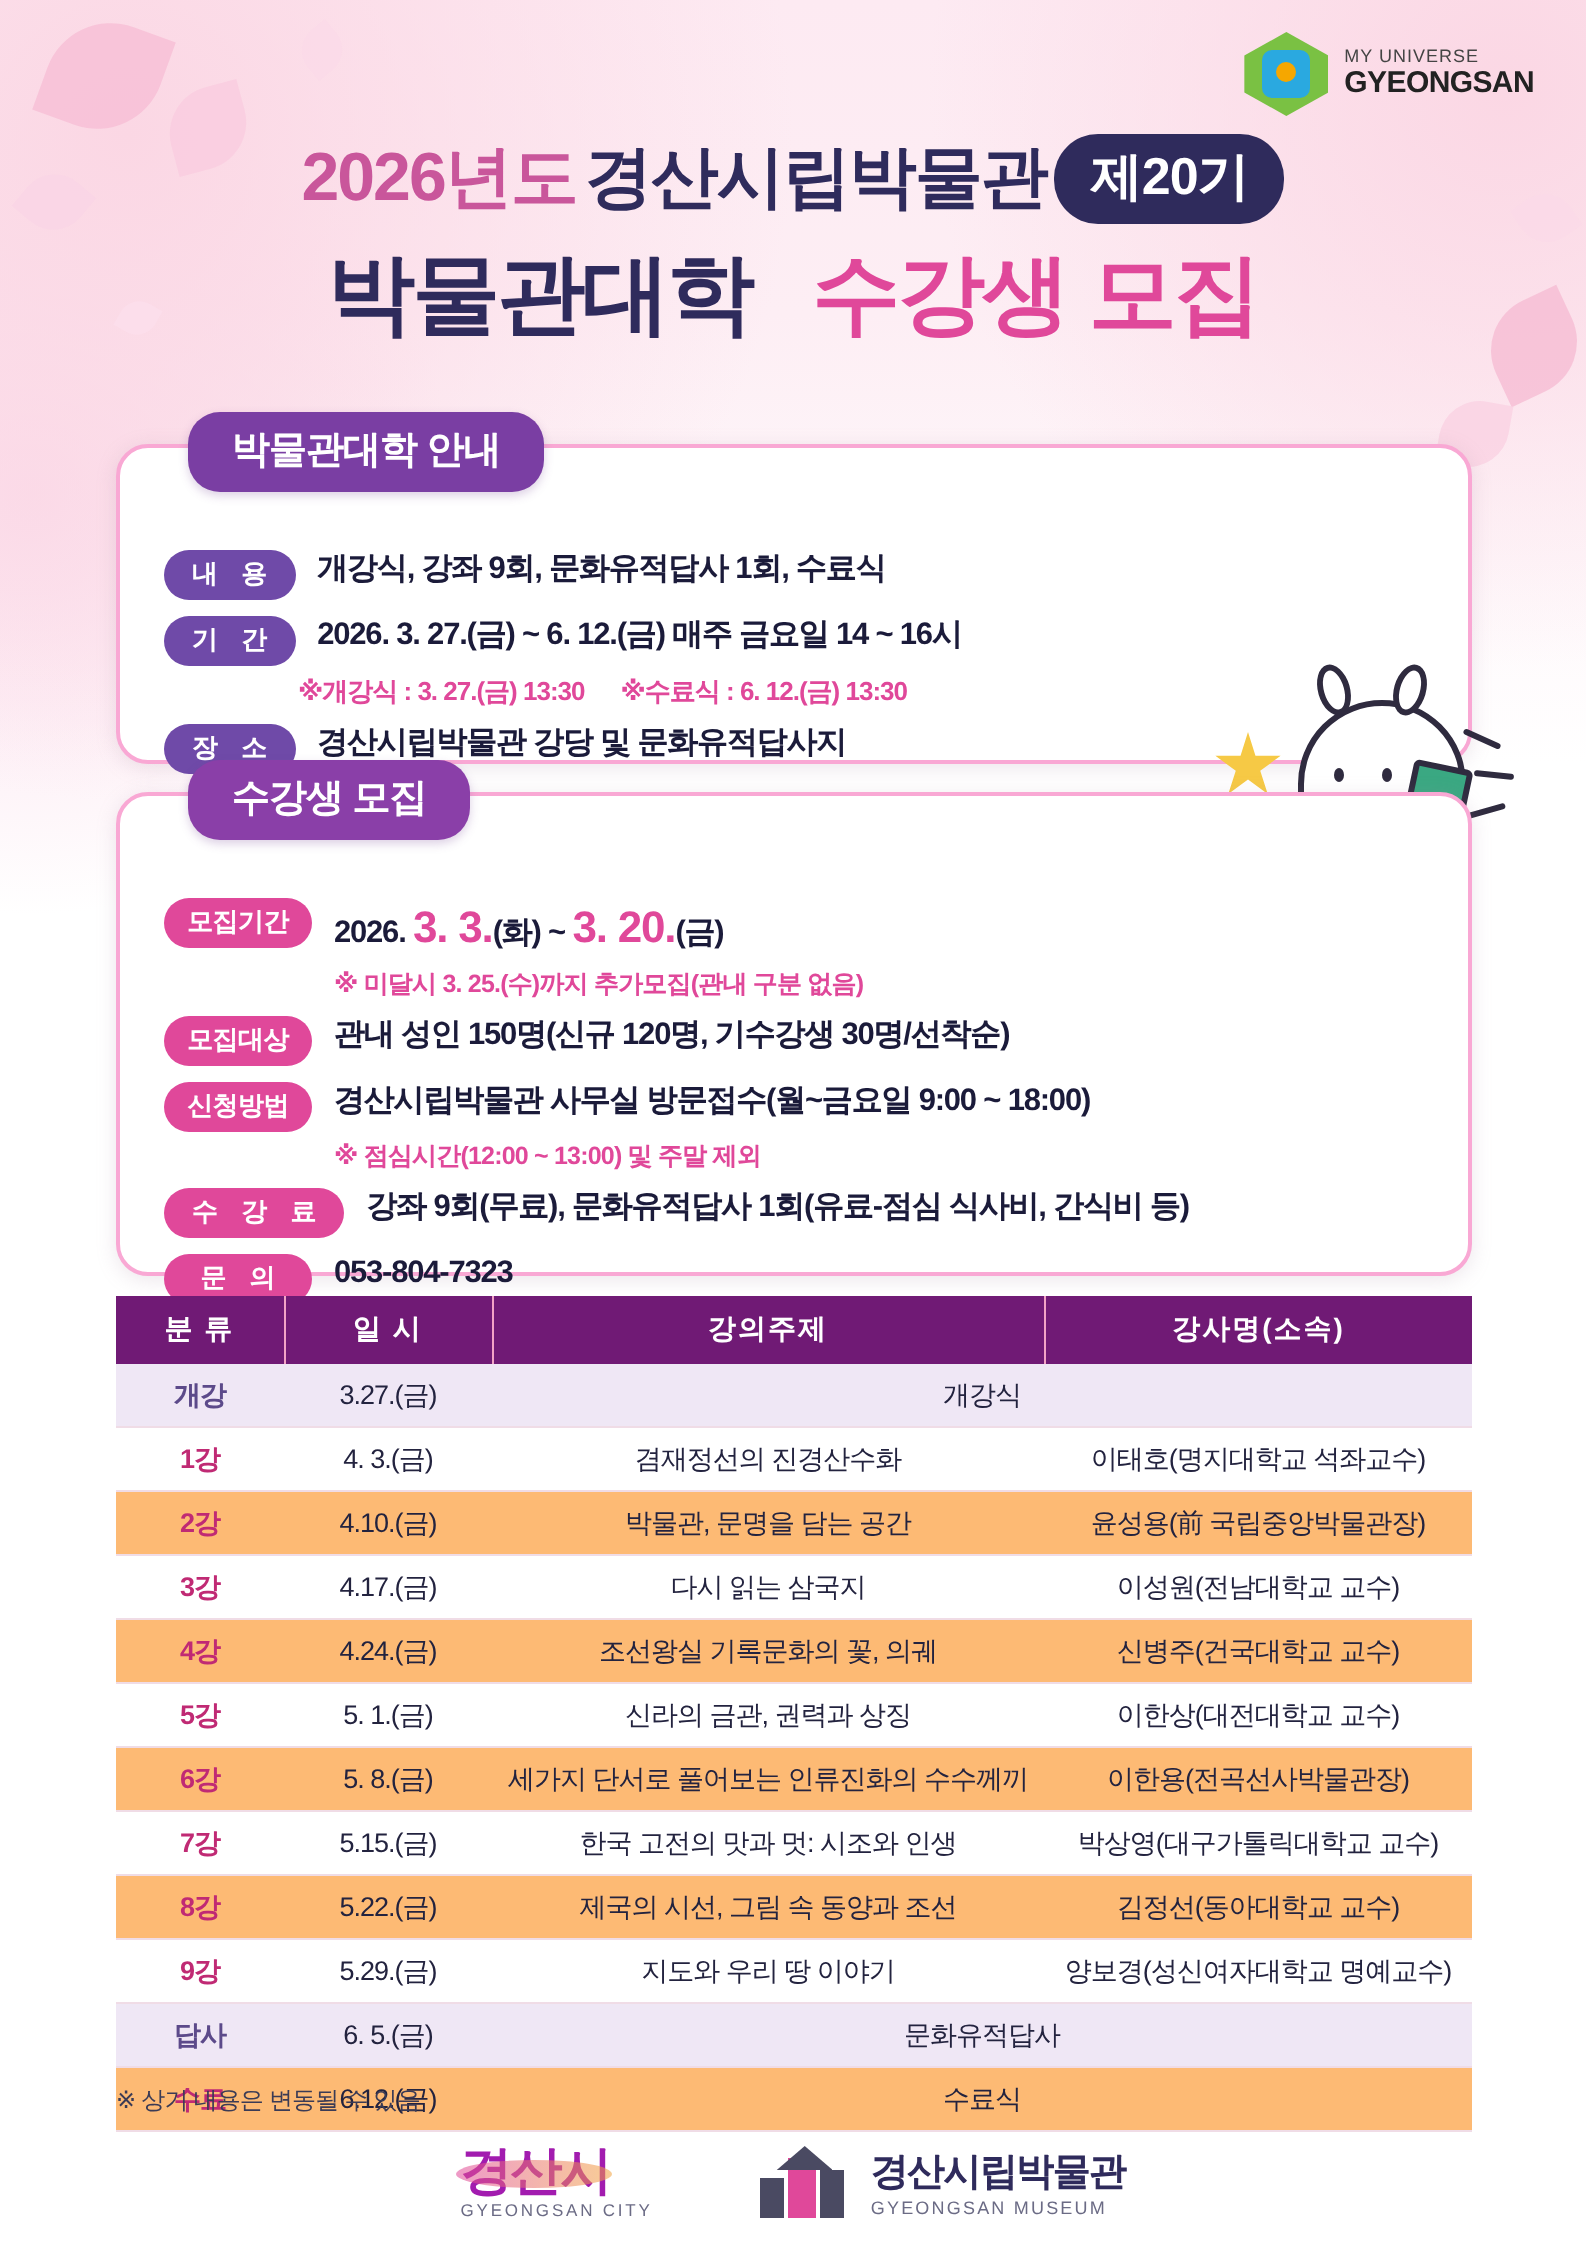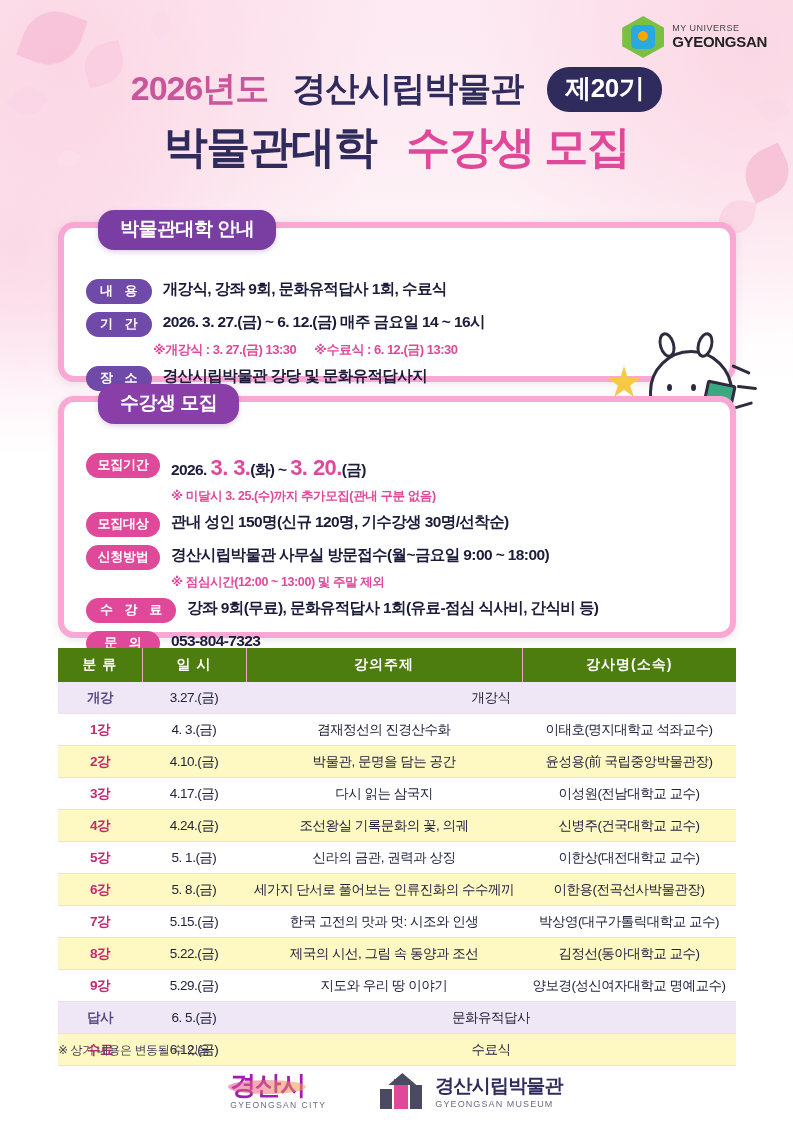"2026년도" .hl-row1 { gap: 24px -> 4px }
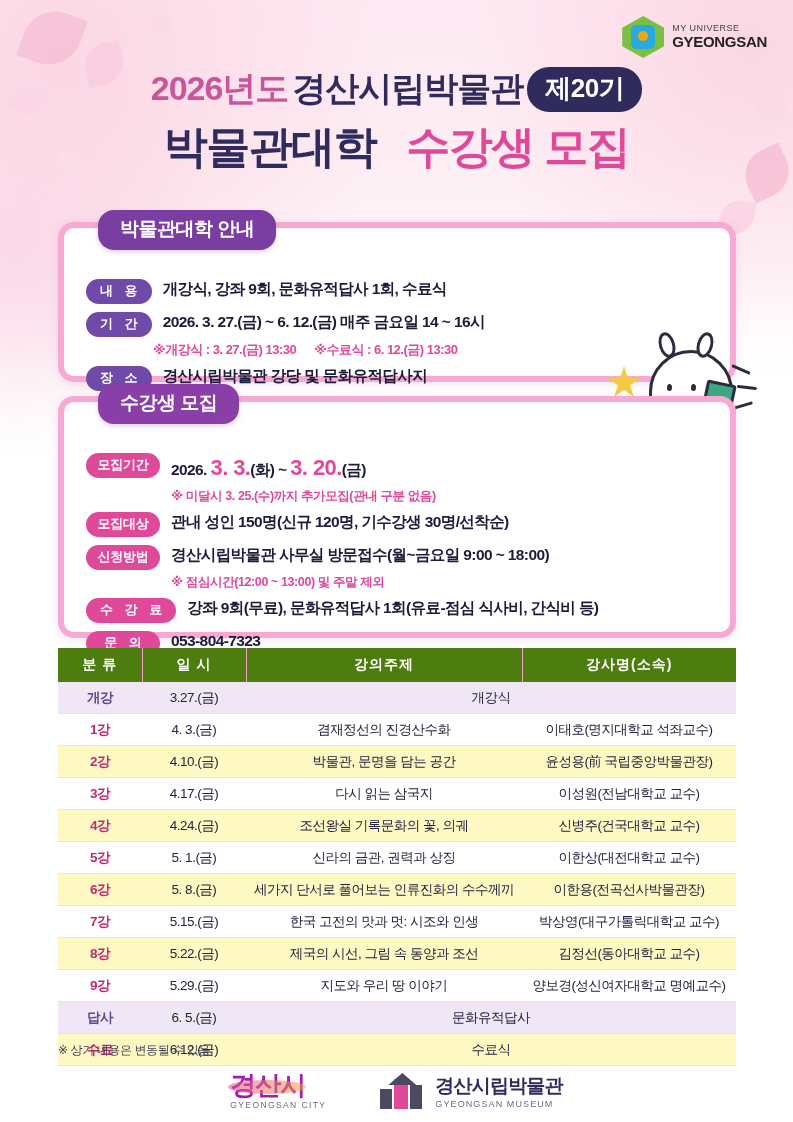"박물관대학 안내" .card { border: 6px solid #f9a8d4 -> 2px solid #f9a8d4 }
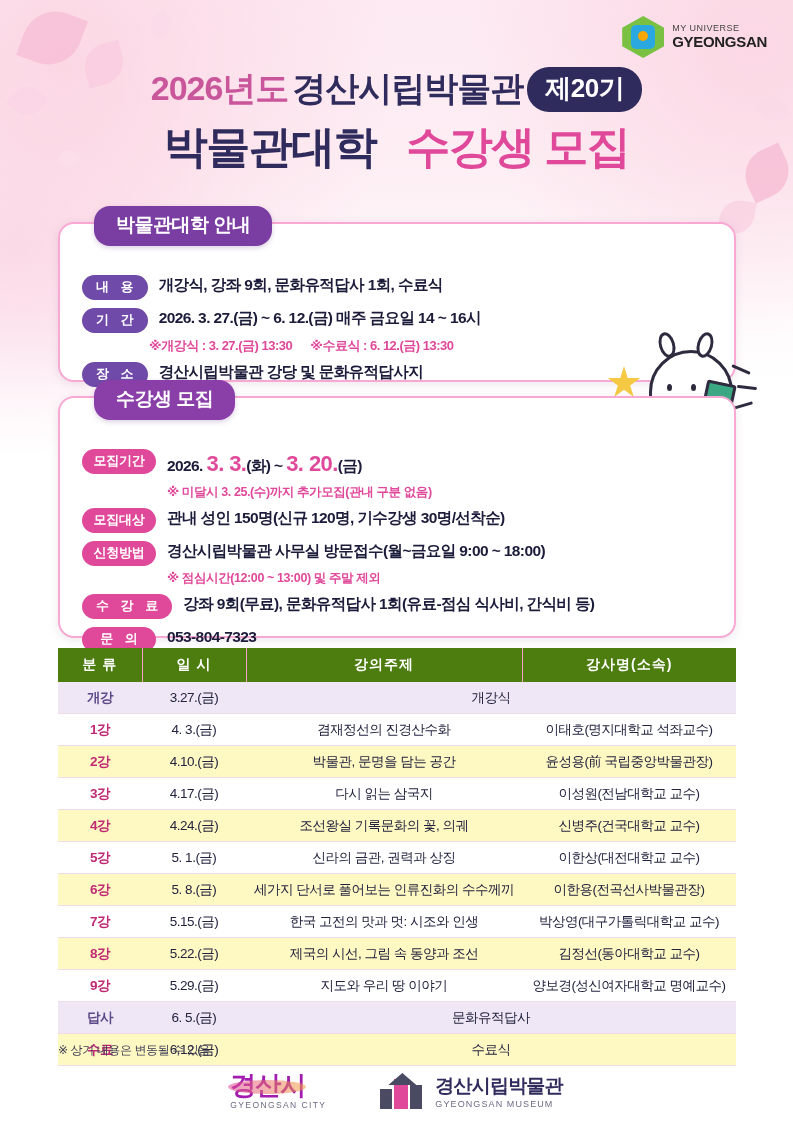"분 류" .table th { background: #4d7c0f -> #701a75 }
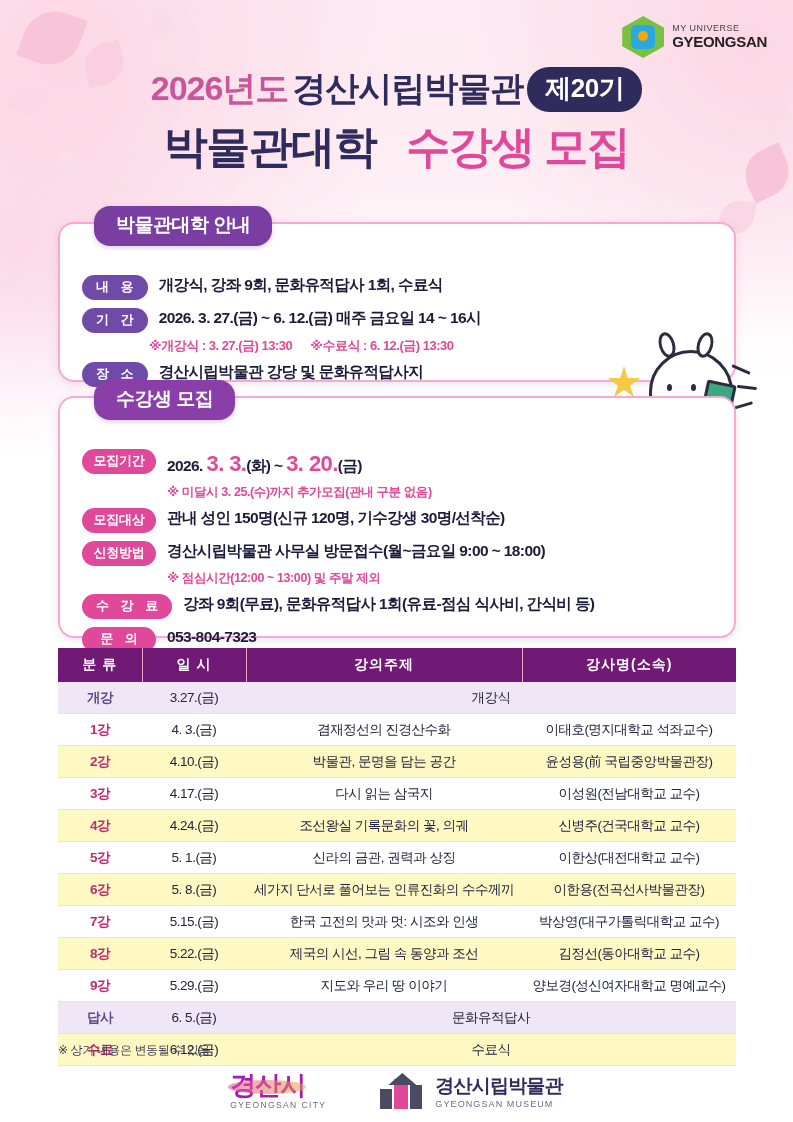"2강" .table tr.shade td { background: #fef9c3 -> #fdba74 }
